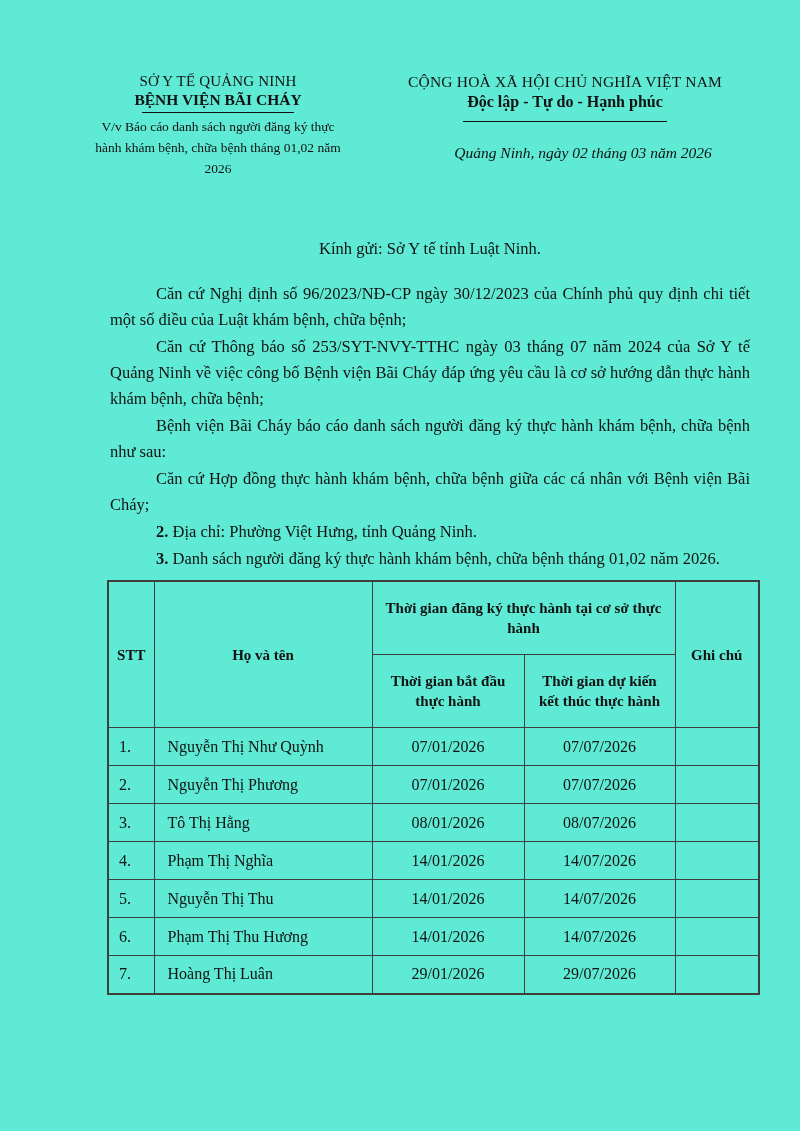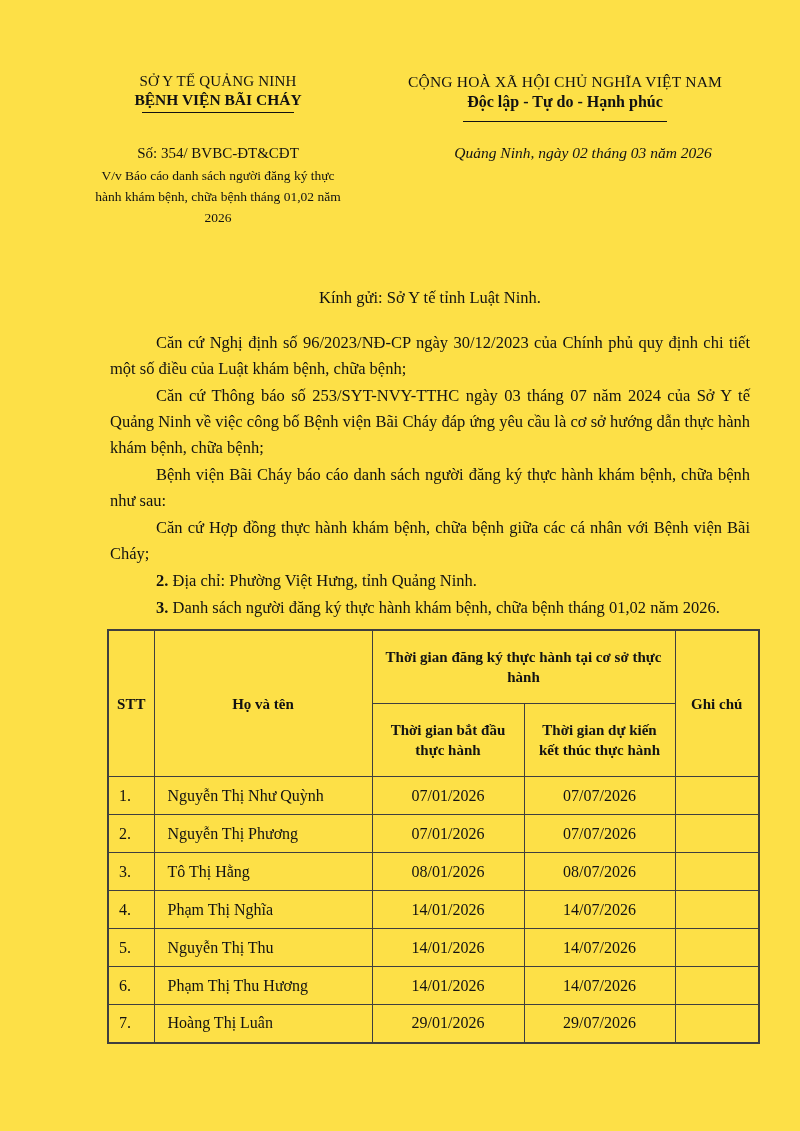"SỞ Y TẾ QUẢNG NINH" .page { background: #fde047 -> #5eead4 }
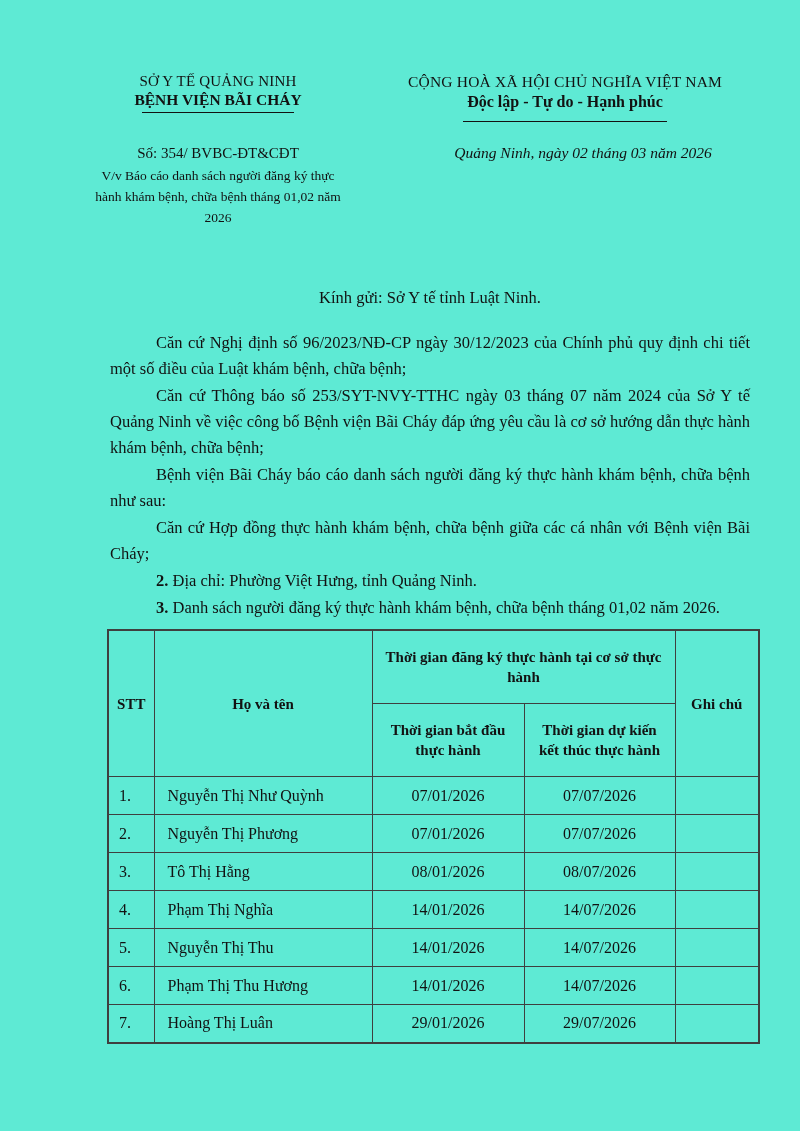"Số: 354/ BVBC-ĐT&CĐT" div.doc-number { html: <div>Số: 354/ BVBC-ĐT&amp;CĐT</div> -> none }
